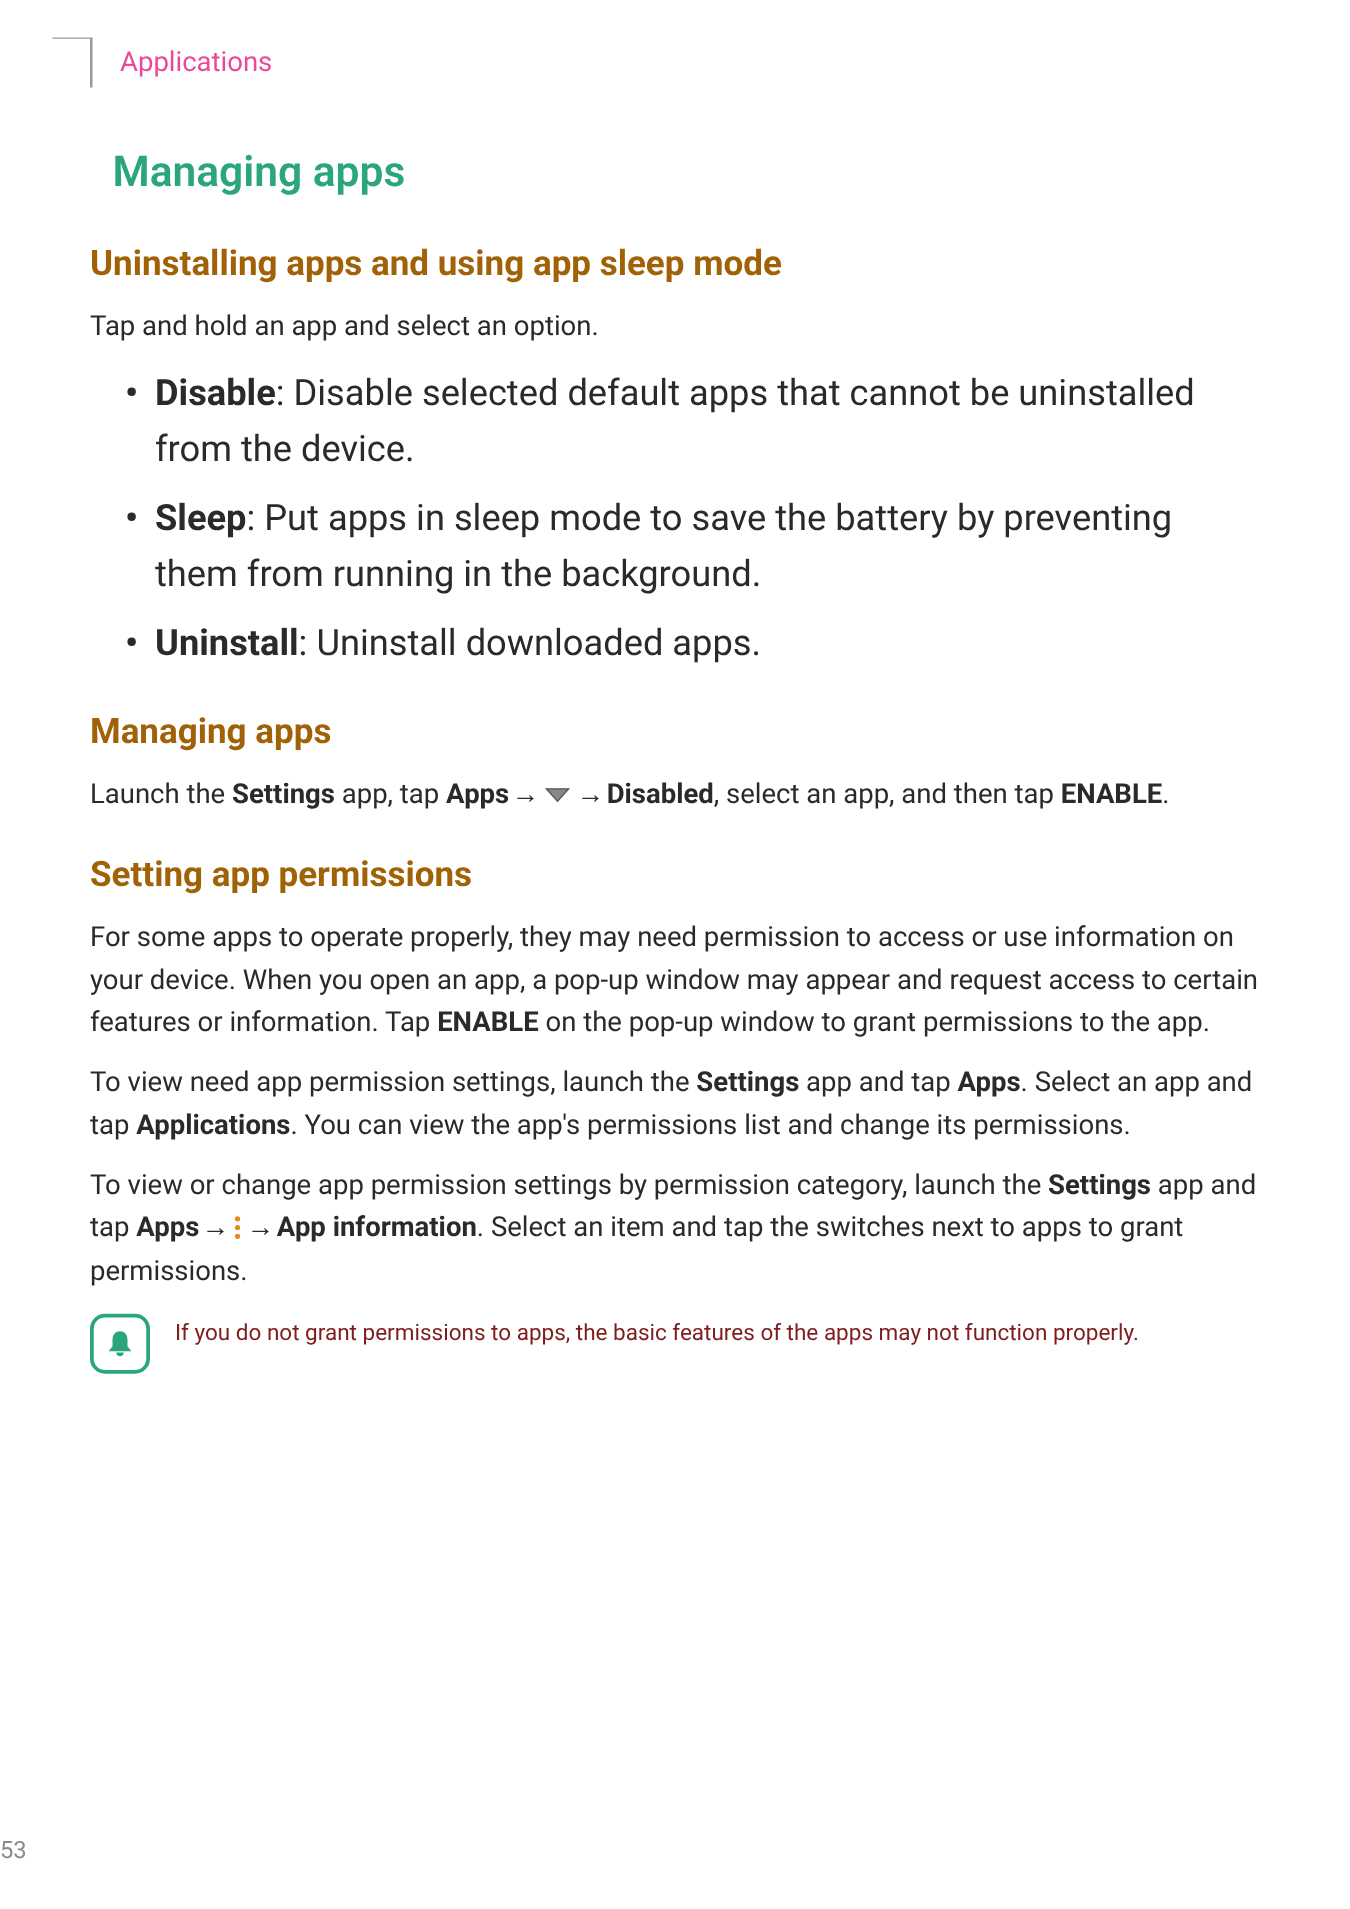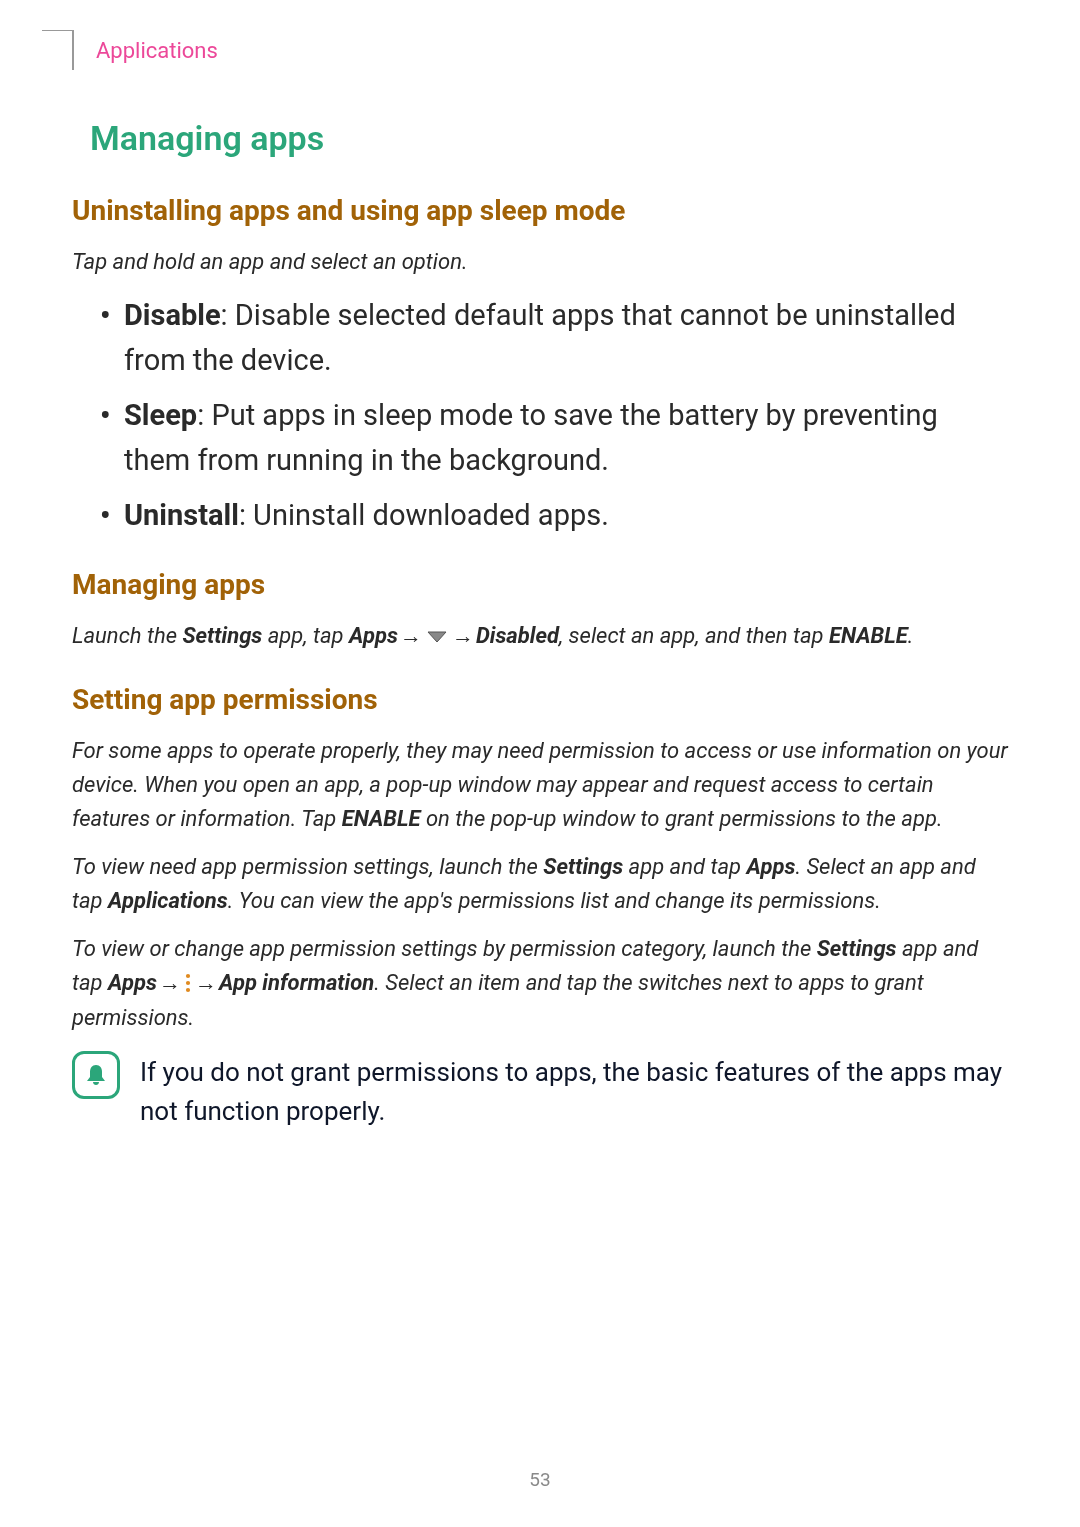"Tap and hold an app" .body-text { font-style: italic -> none }
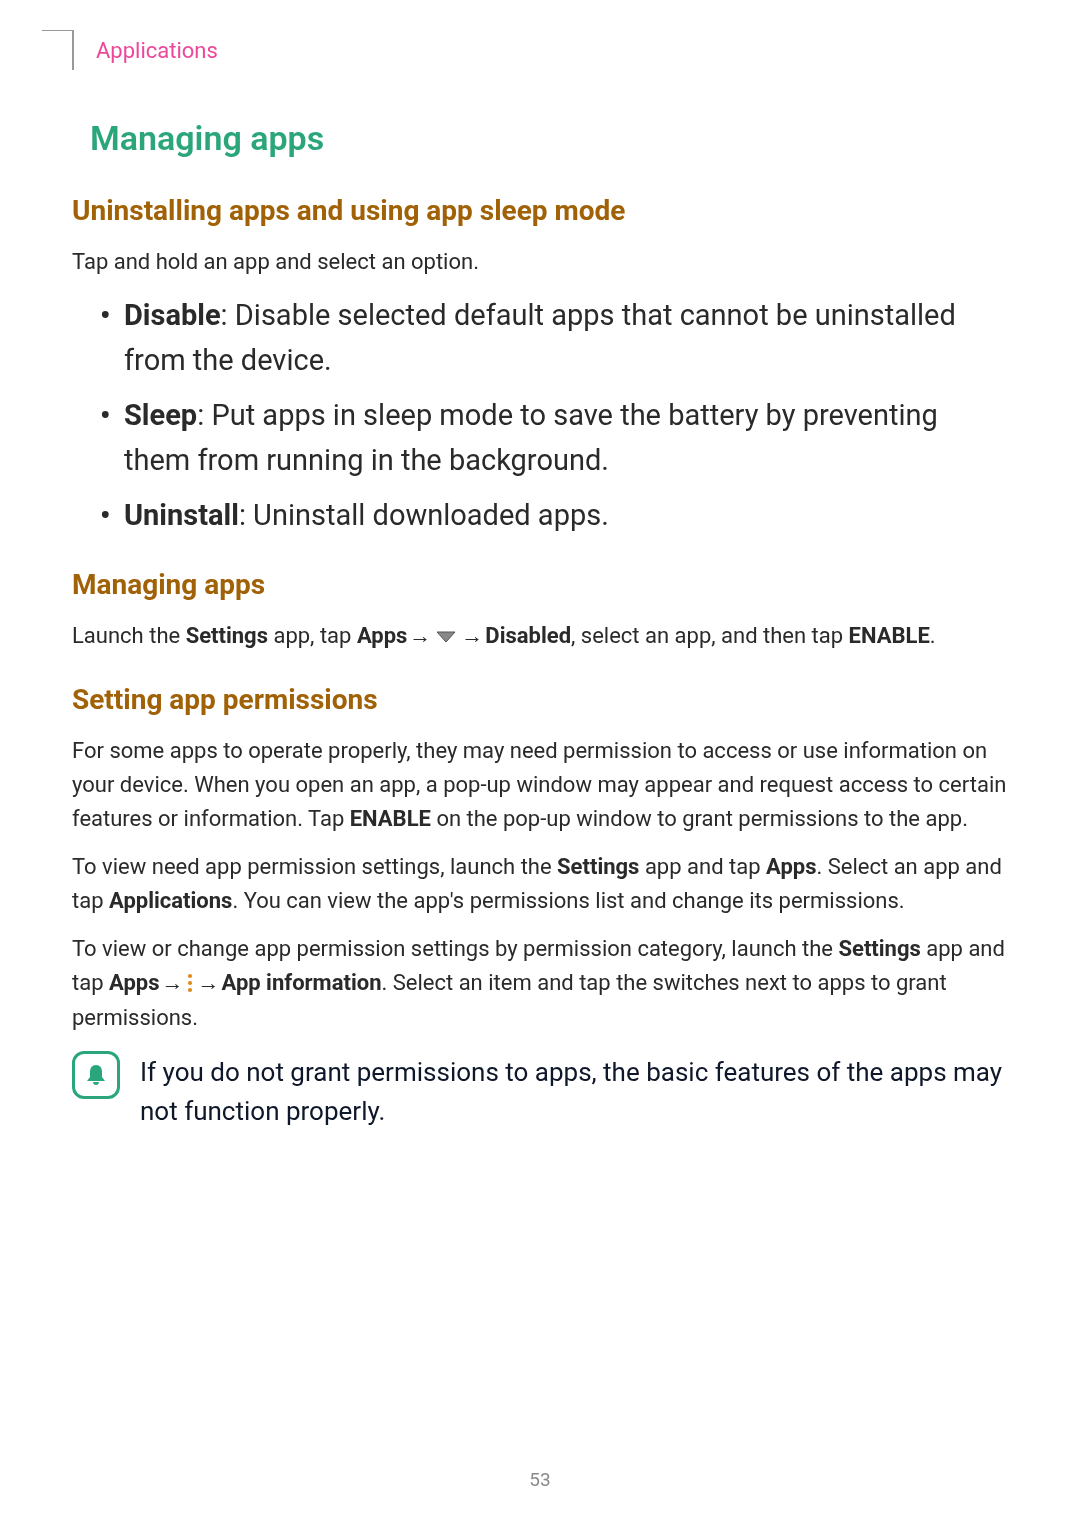"If you do not grant" .note-text { color: #0f172a -> #7f1d1d; font-size: 26px -> 18px }
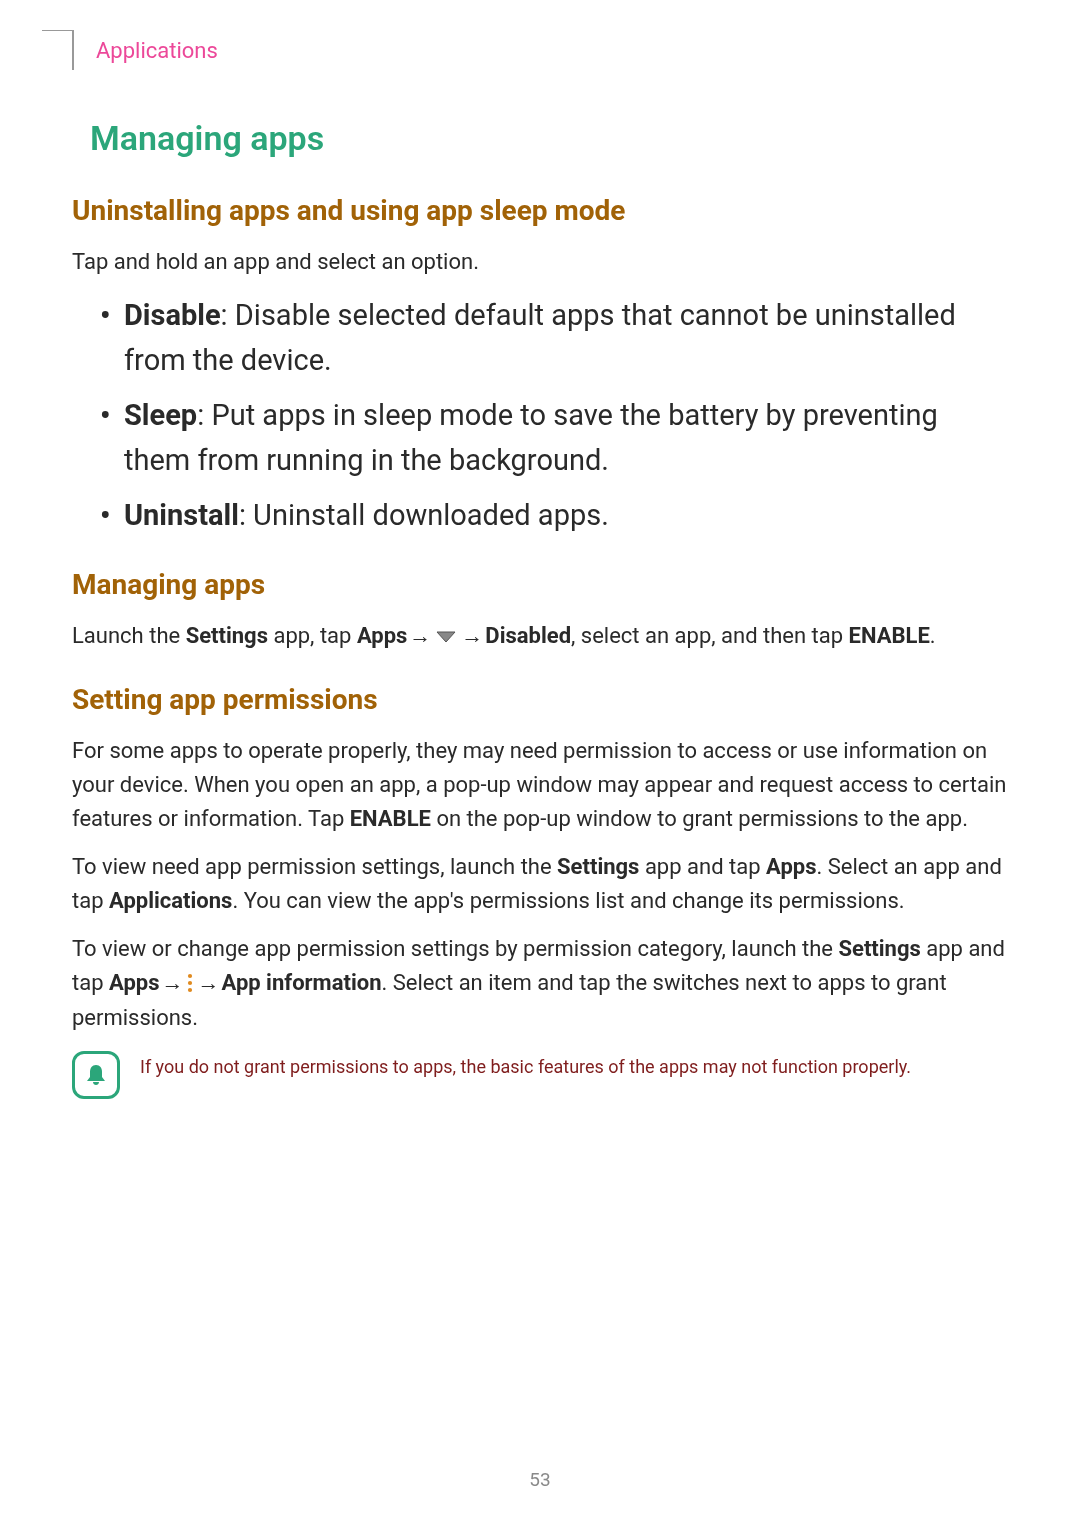"53" .page-number { text-align: center -> none }
